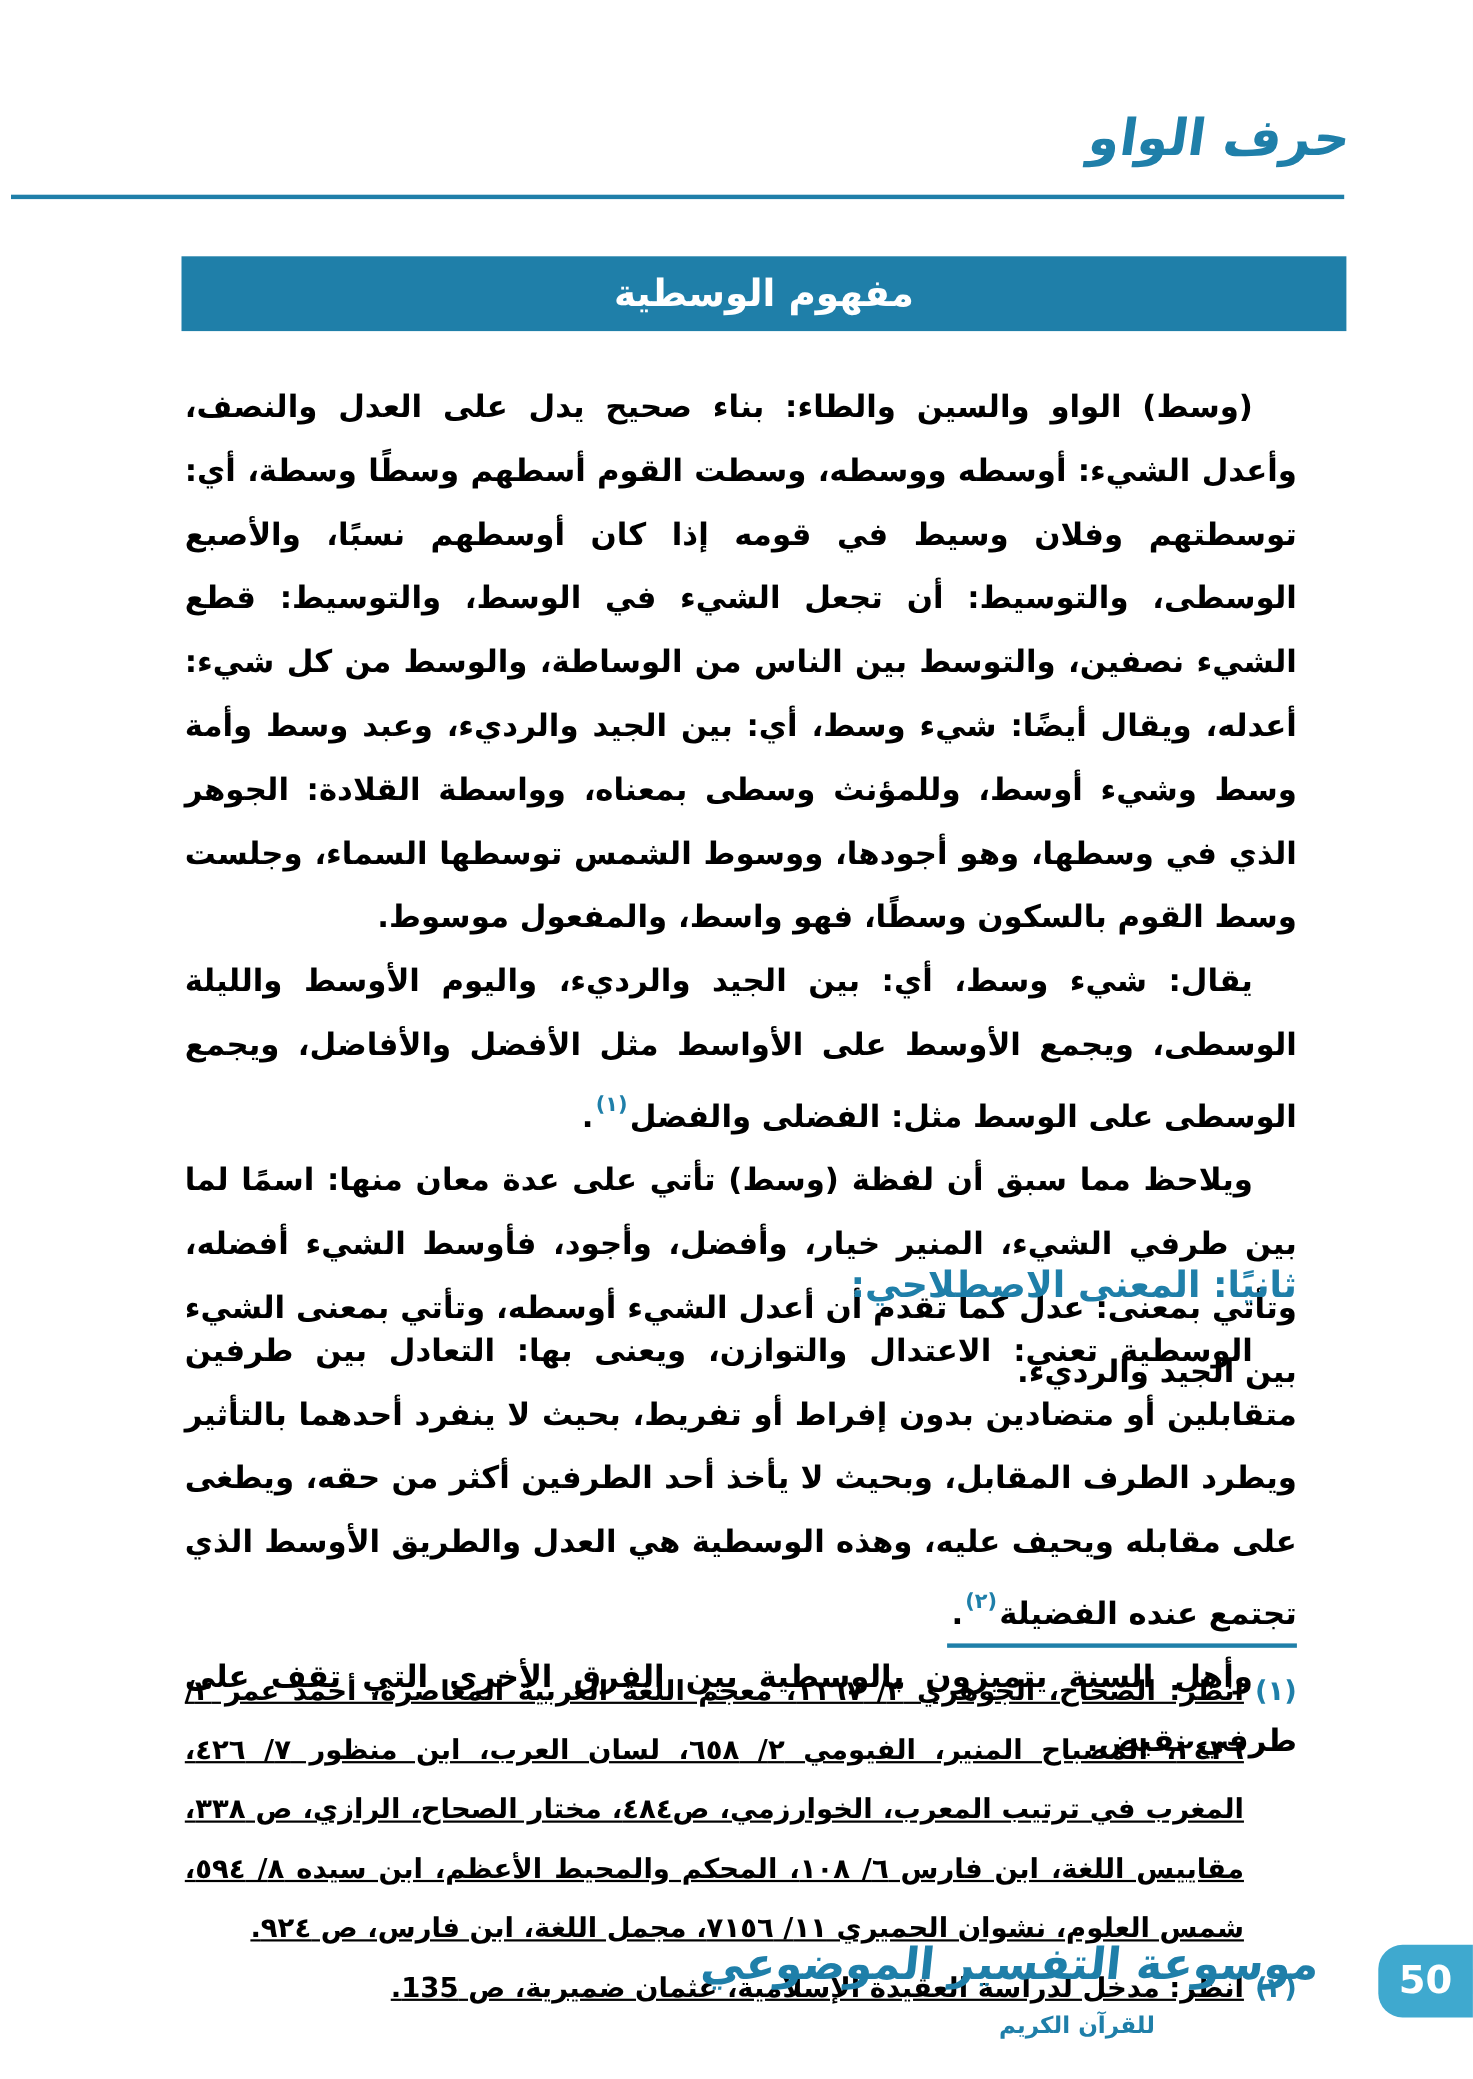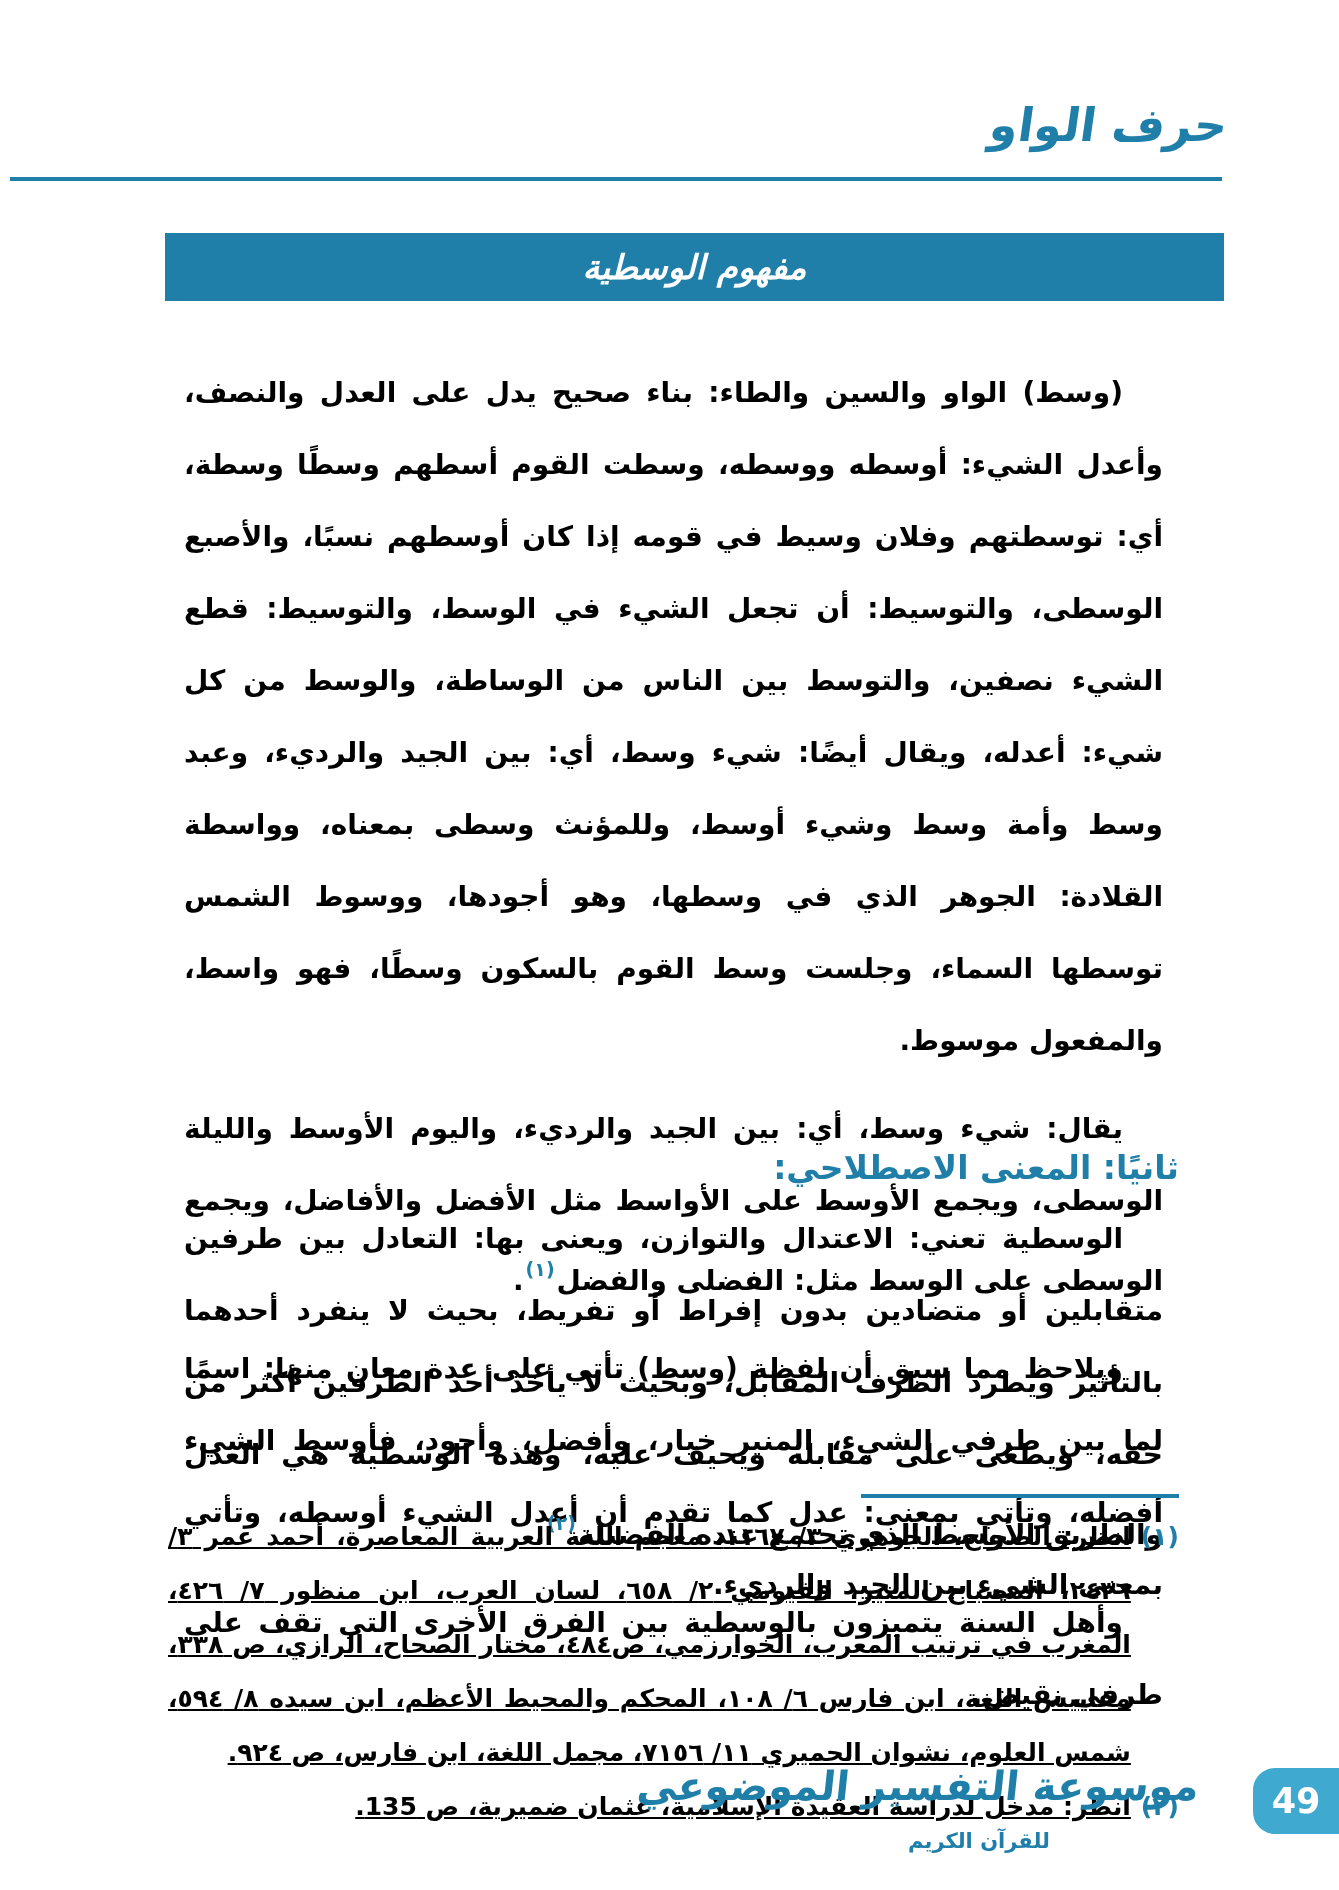"مفهوم الوسطية" .banner { font-style: italic -> none }
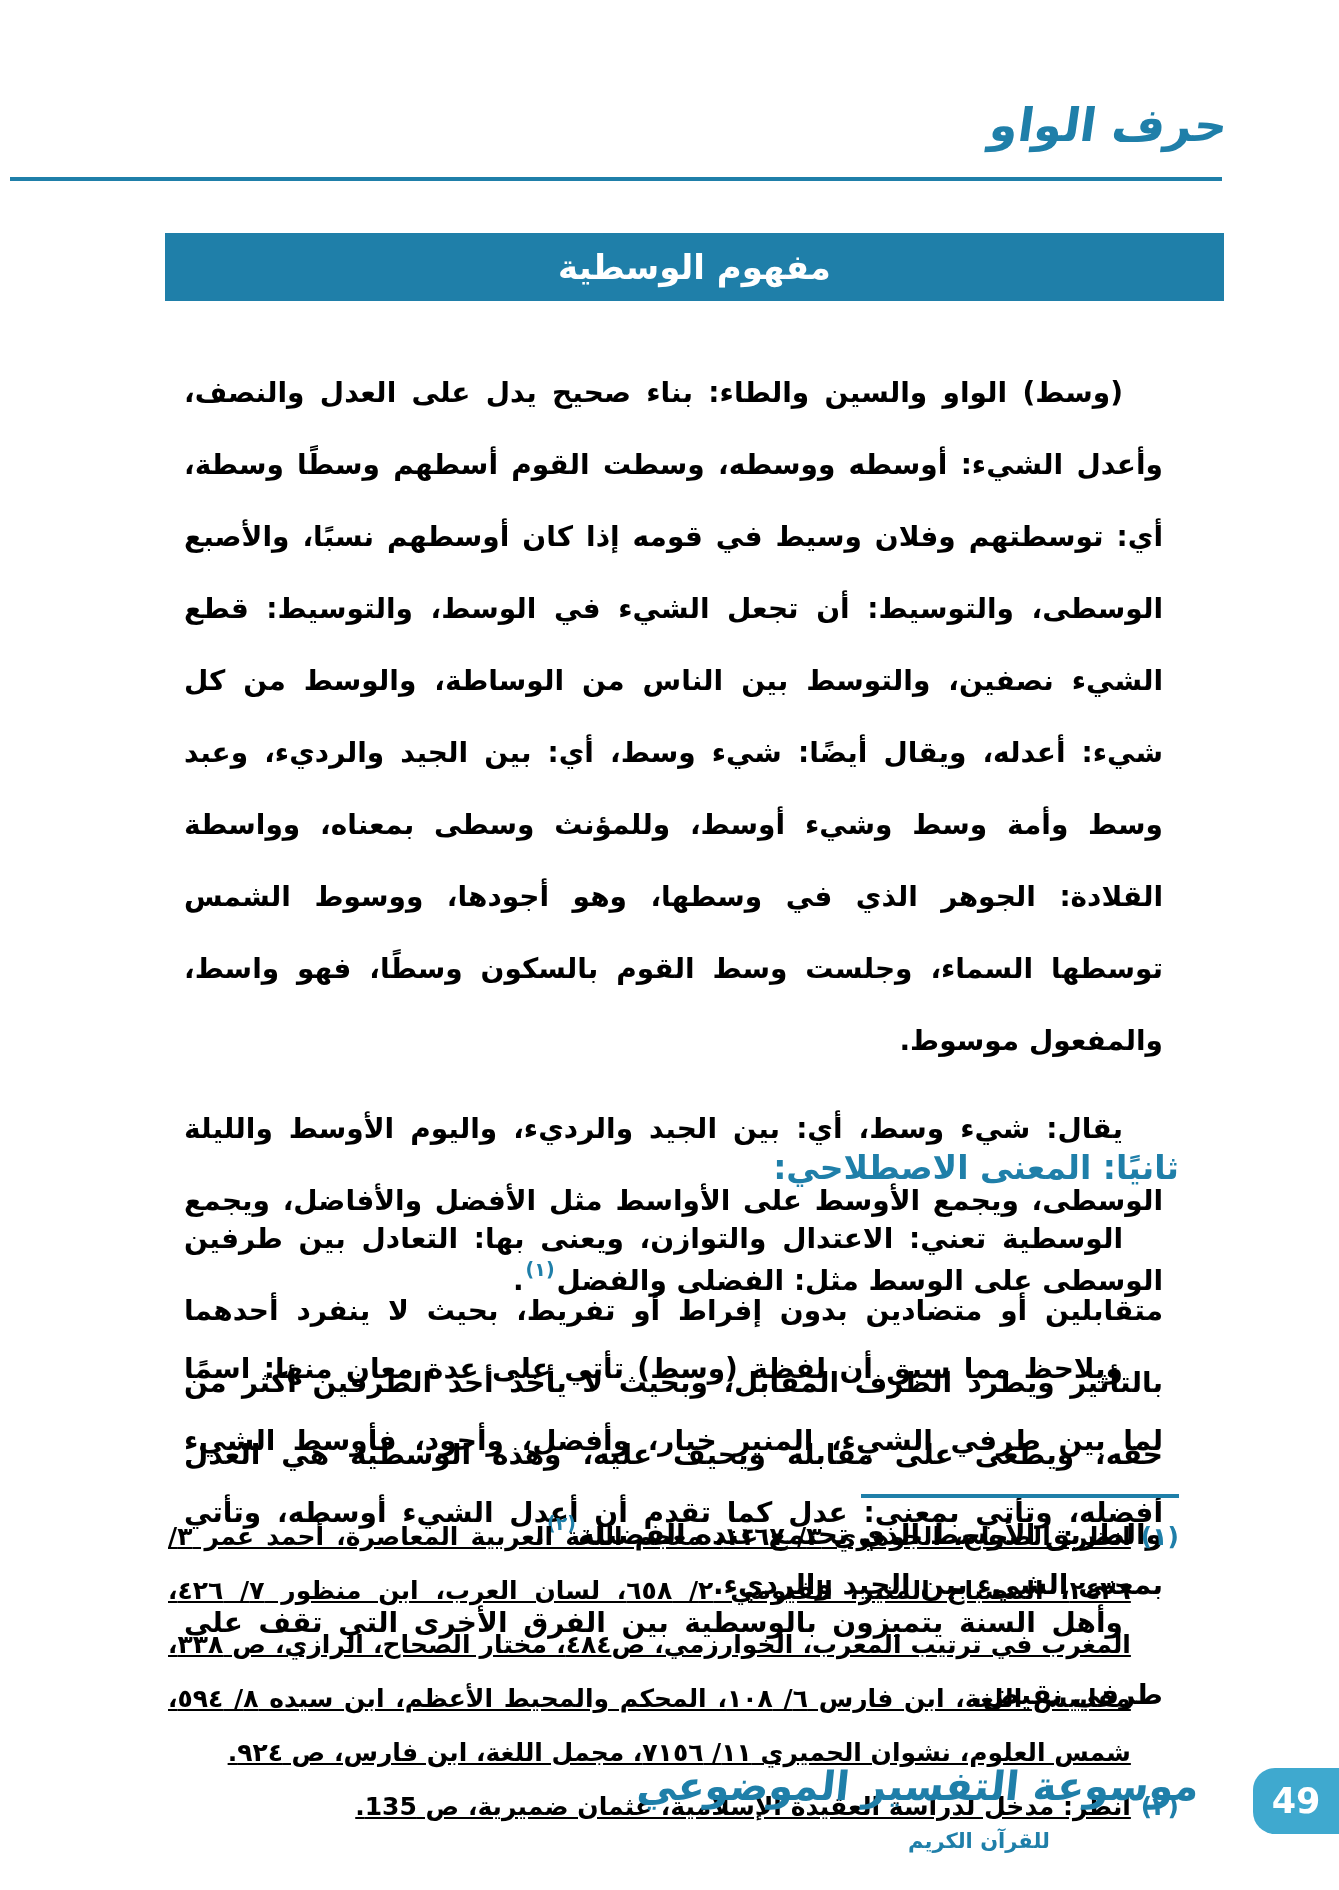"(وسط) الواو والسين والطاء: بناء" .body-par { line-height: 72px -> 58px; margin: 16px -> 0 }
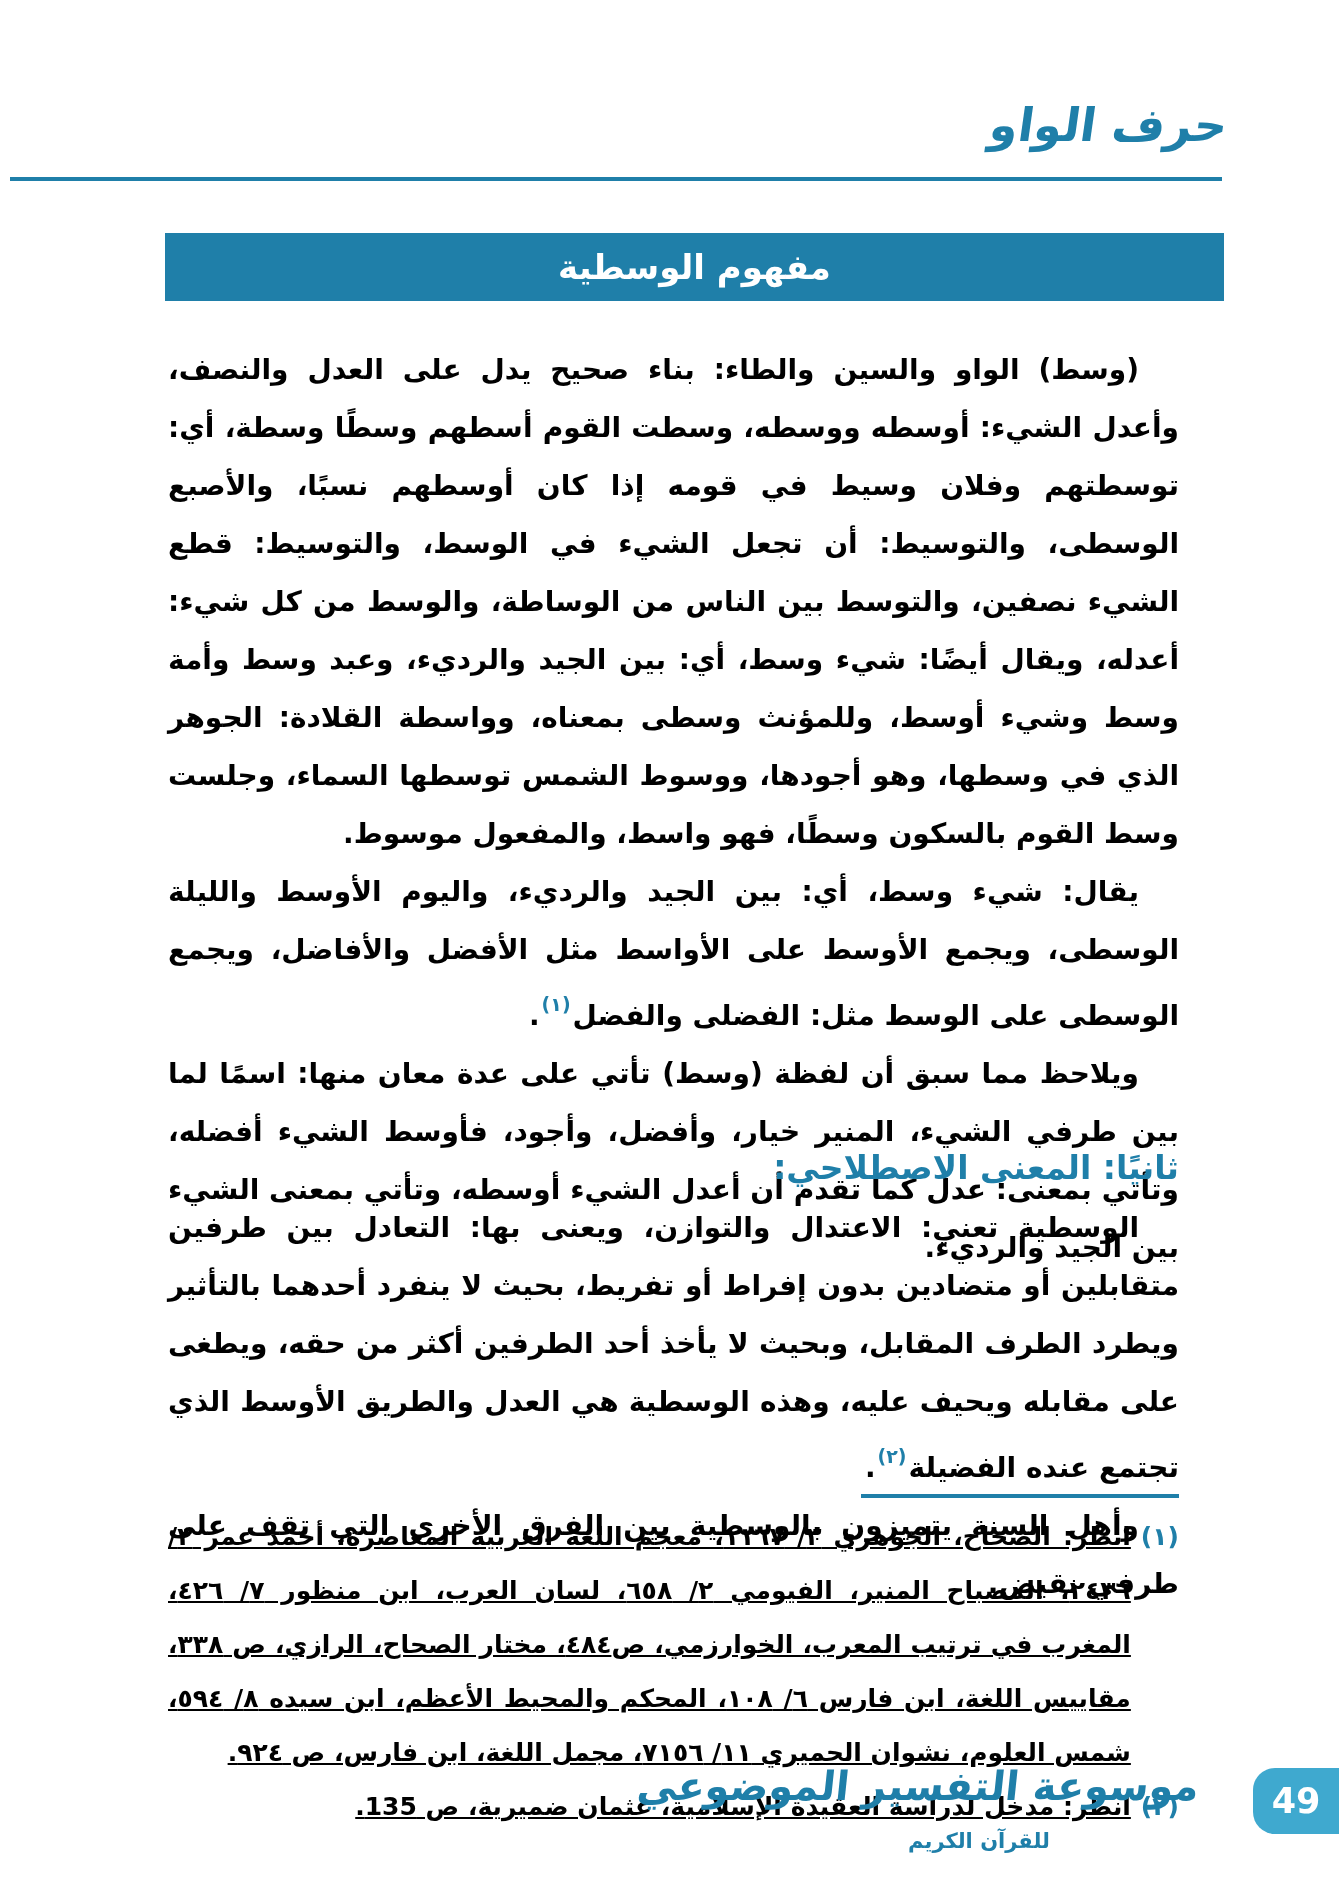"49" span.page-number { text: 49 -> 50 }
